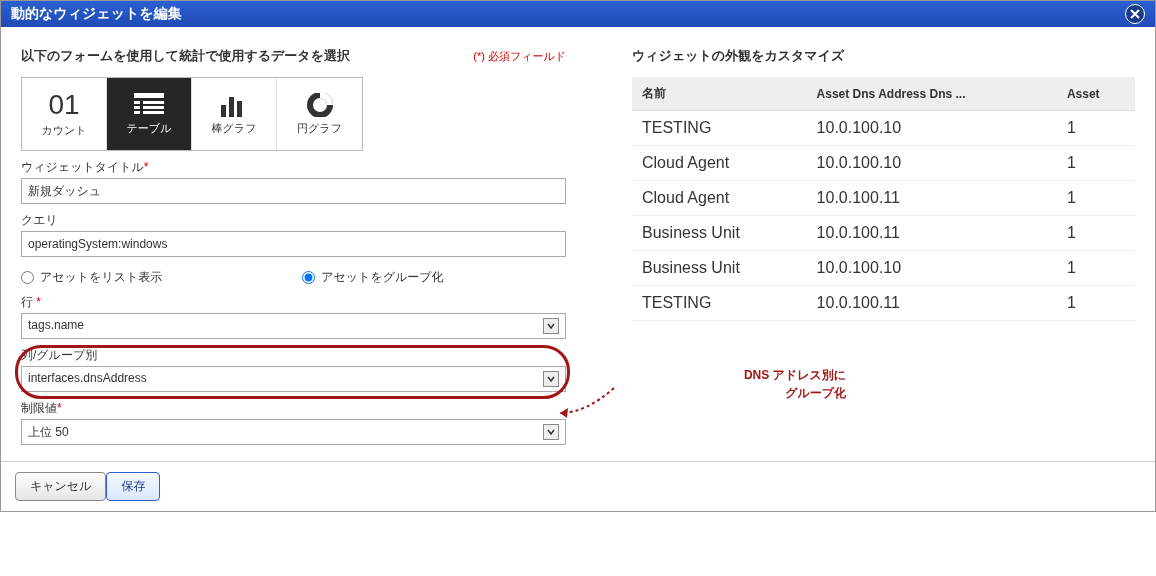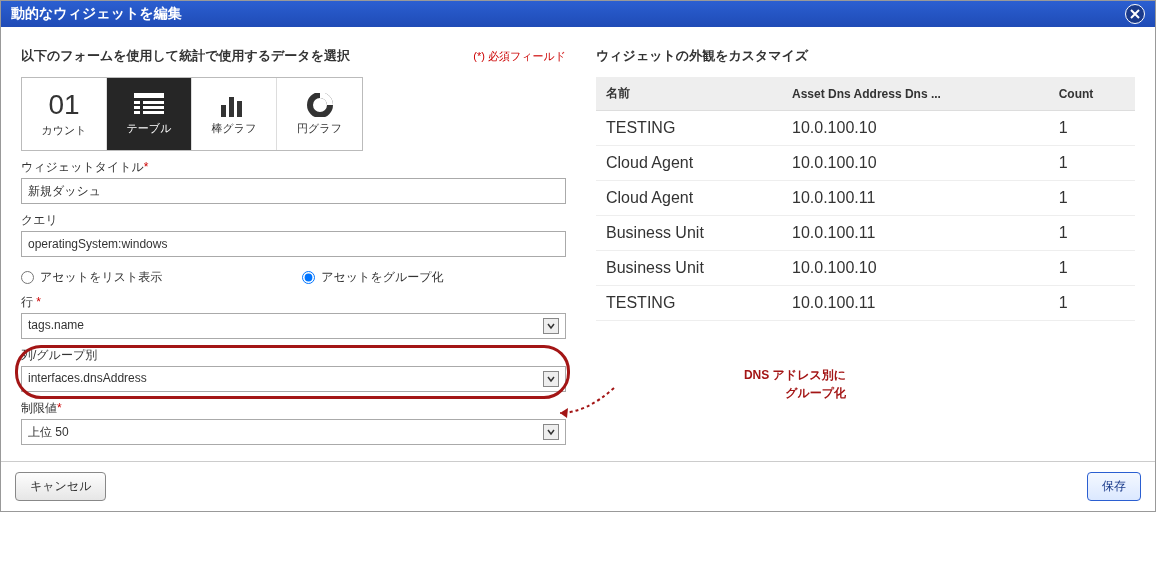"ウィジェットの外観をカスタマイズ" .right-col { margin-left: none -> 36px }
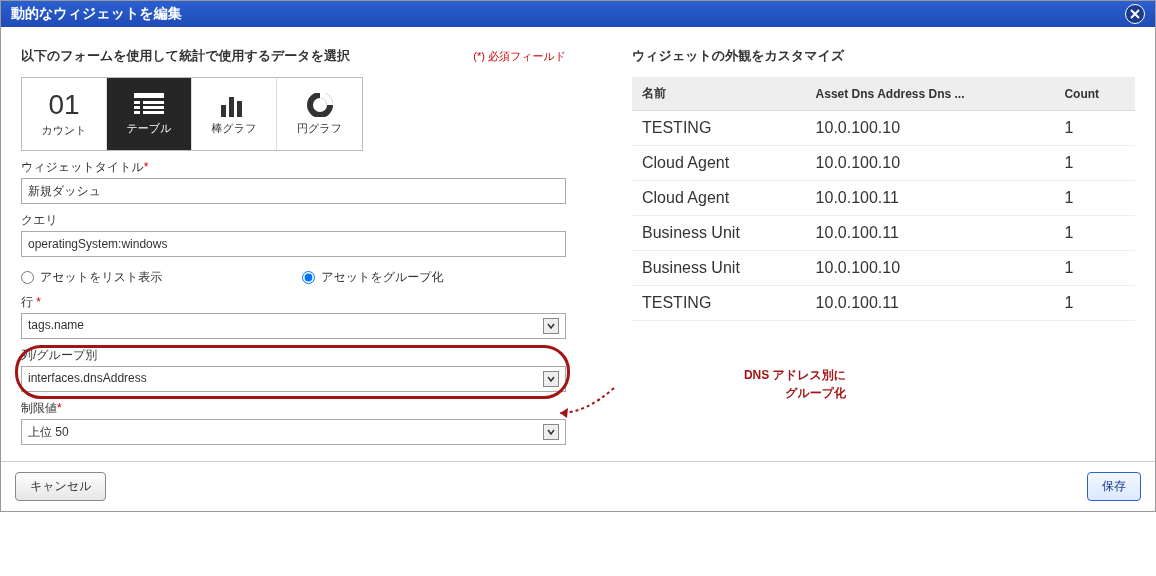"Count" th { text: Count -> Asset }
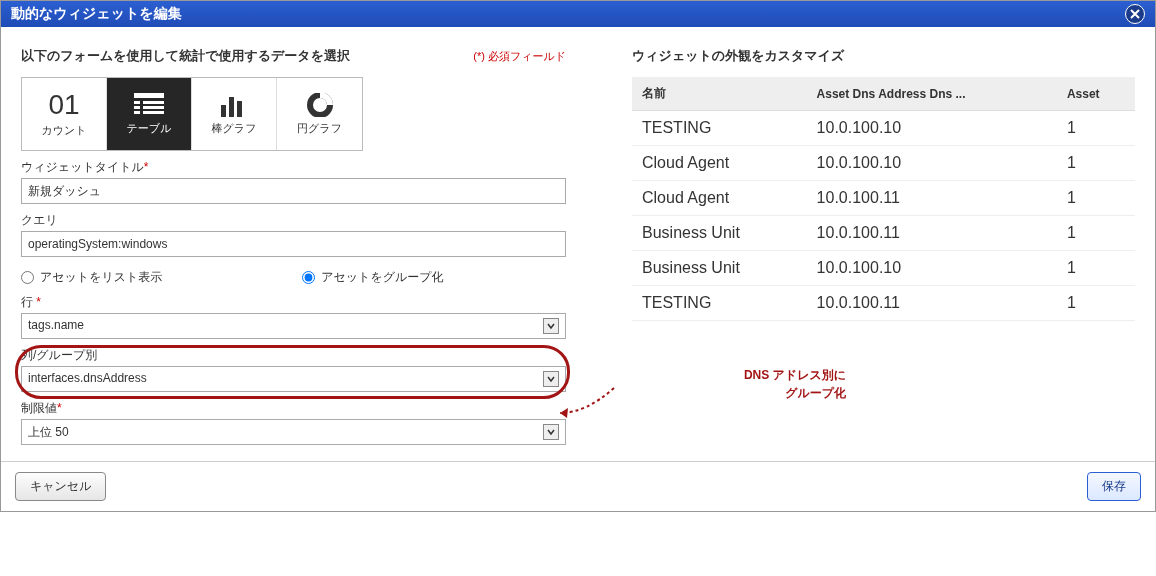"キャンセル" .footer { justify-content: space-between -> none }
